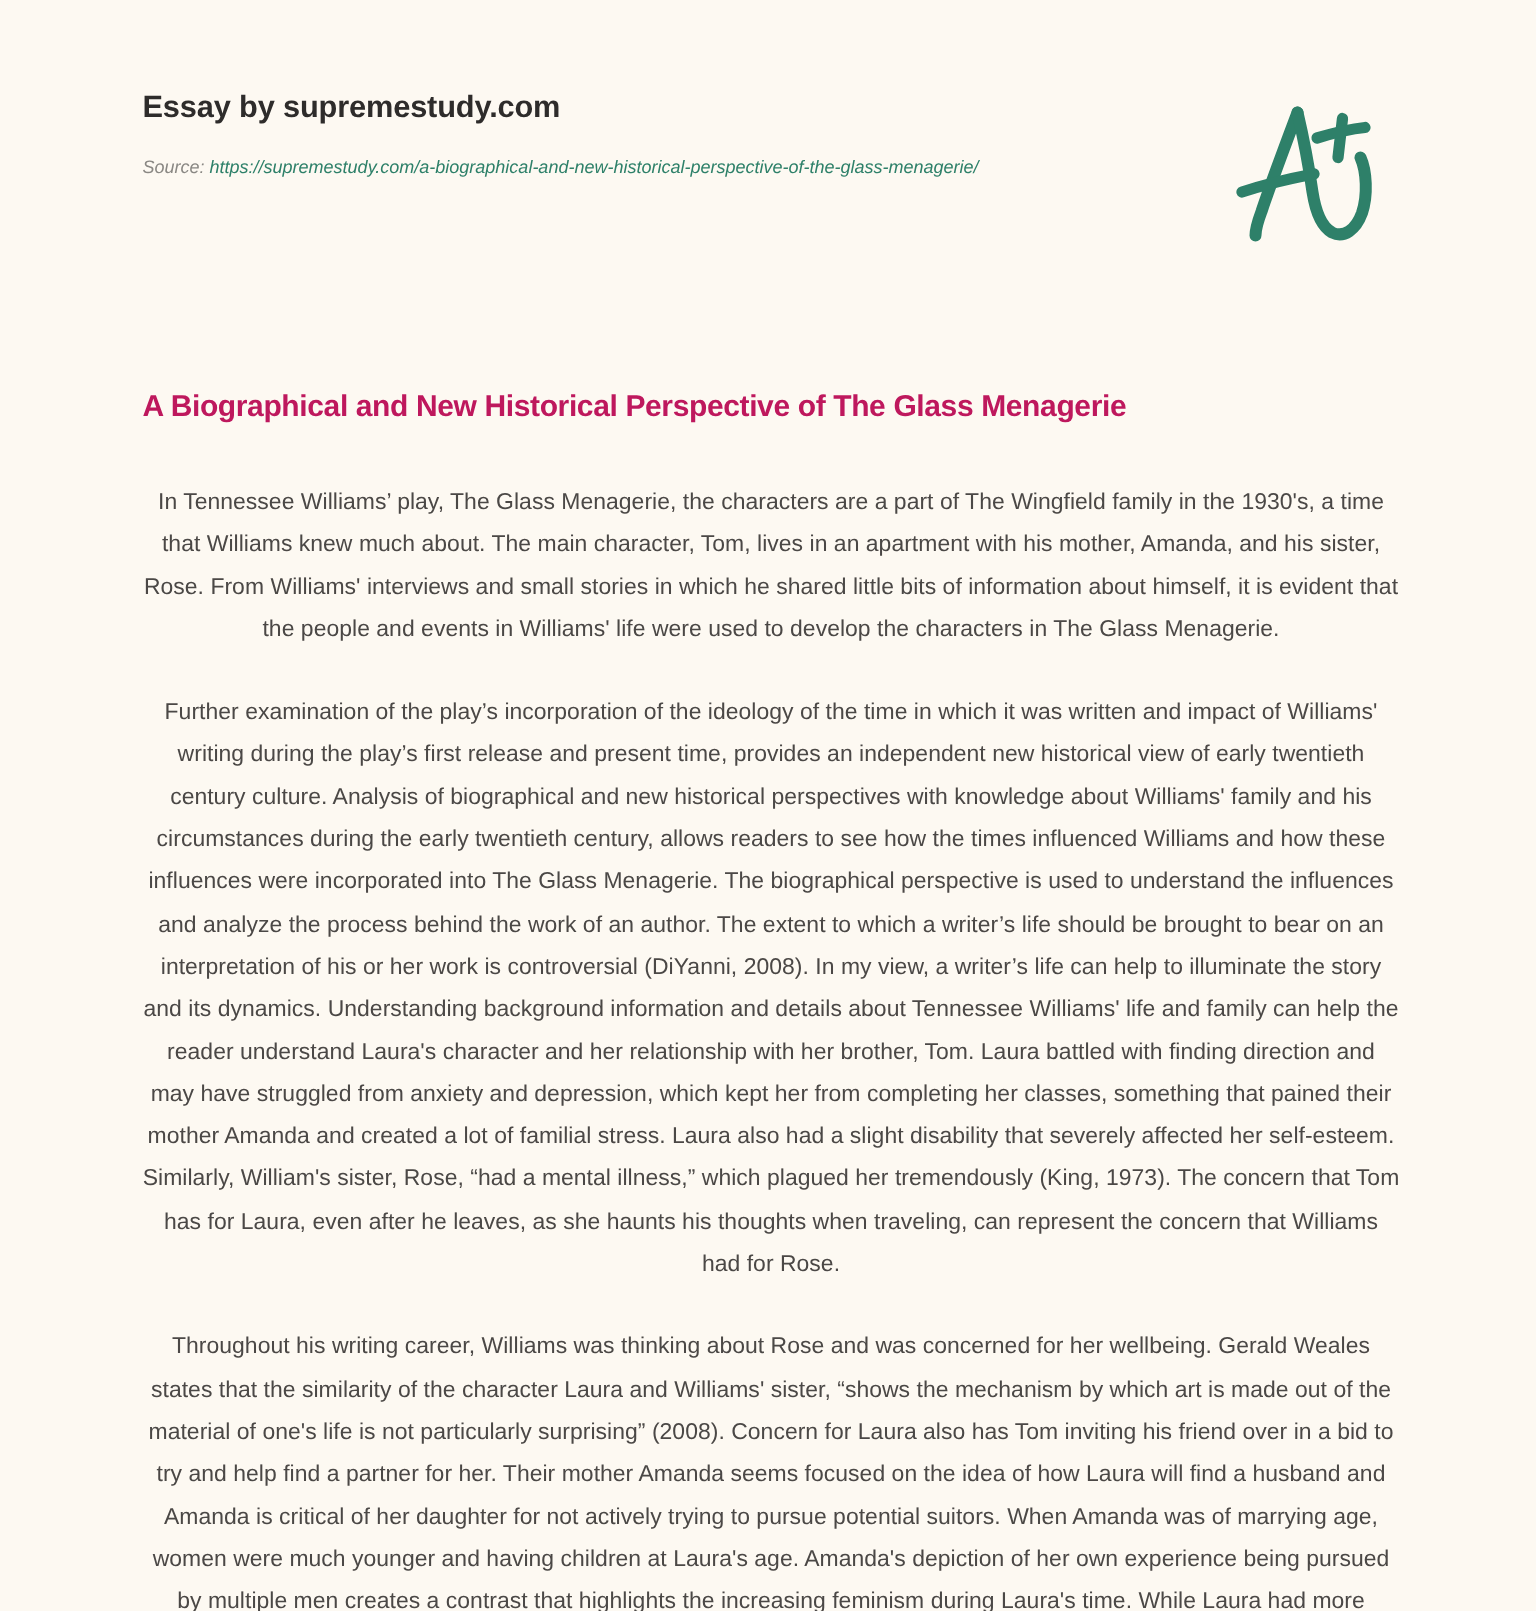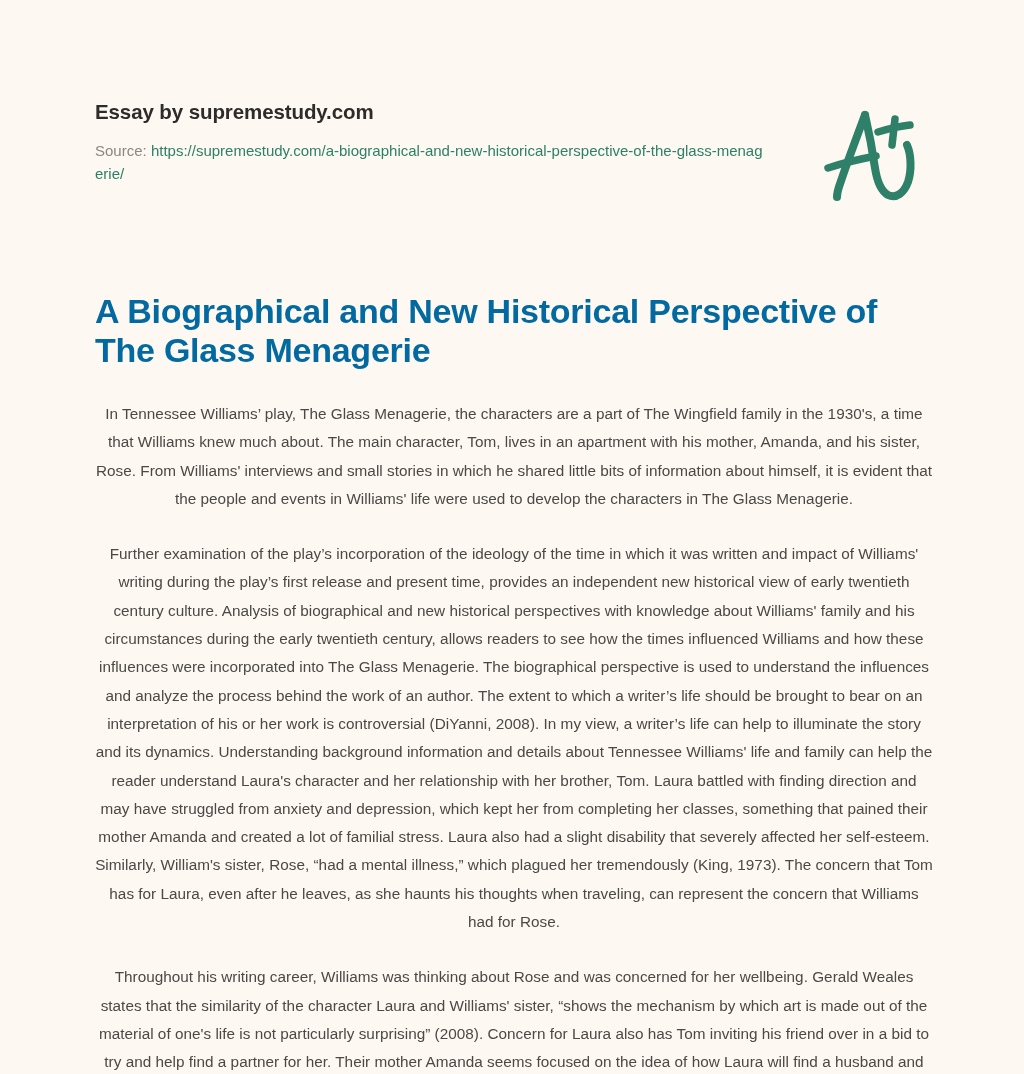"Essay by supremestudy.com" .page { margin-top: 40px -> none }
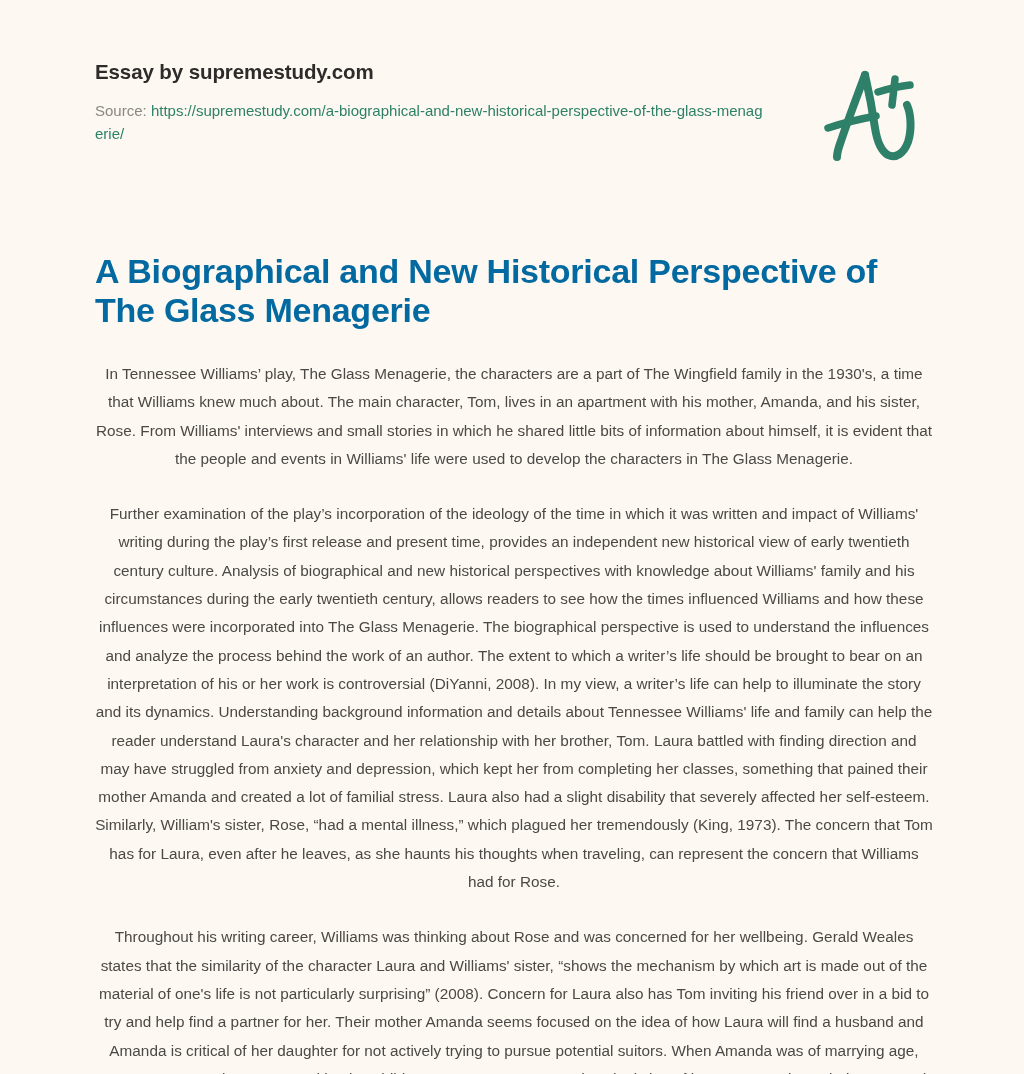"Source:" .source-line { font-size: 15px -> 12px; font-style: none -> italic }
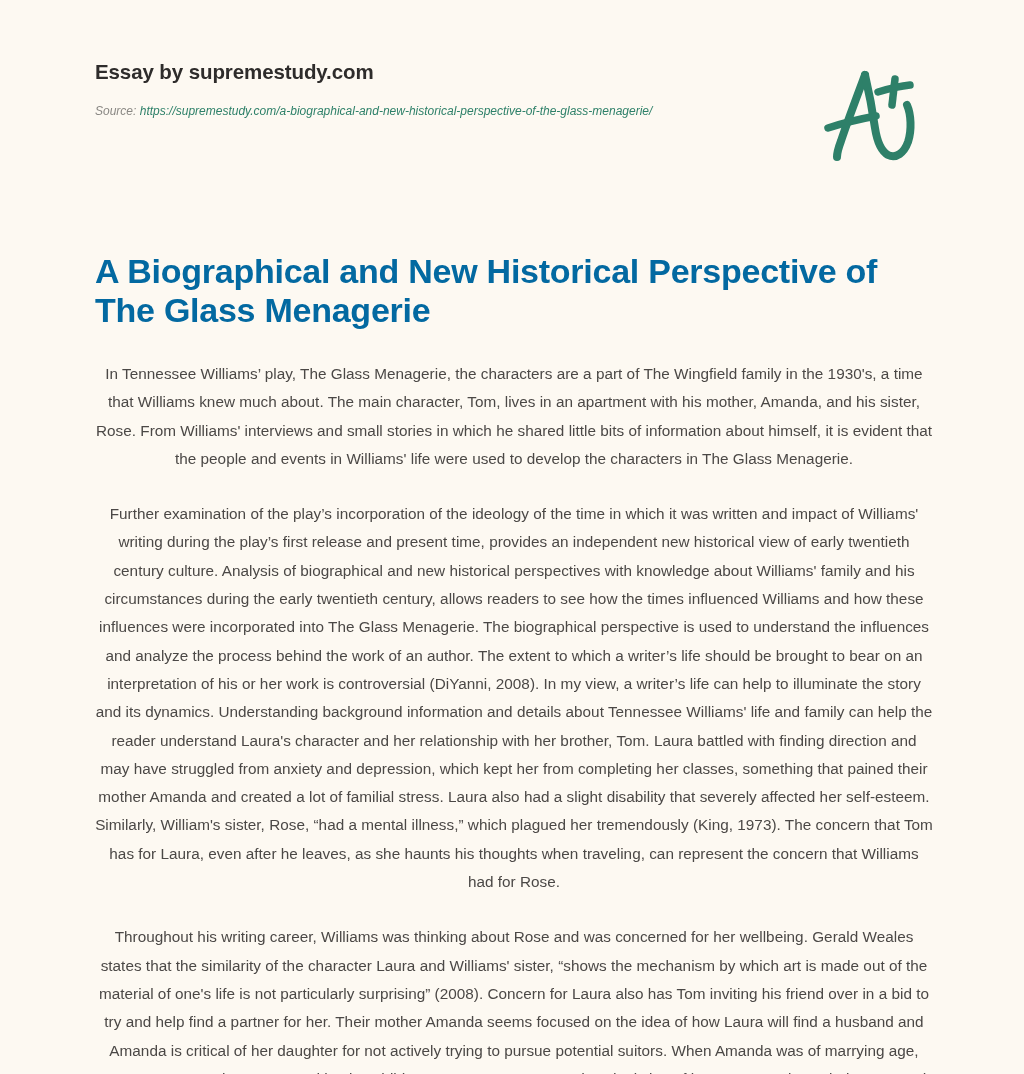"A Biographical and New Historical" .article-title { color: #0369a1 -> #be185d; font-size: 34px -> 20px }
